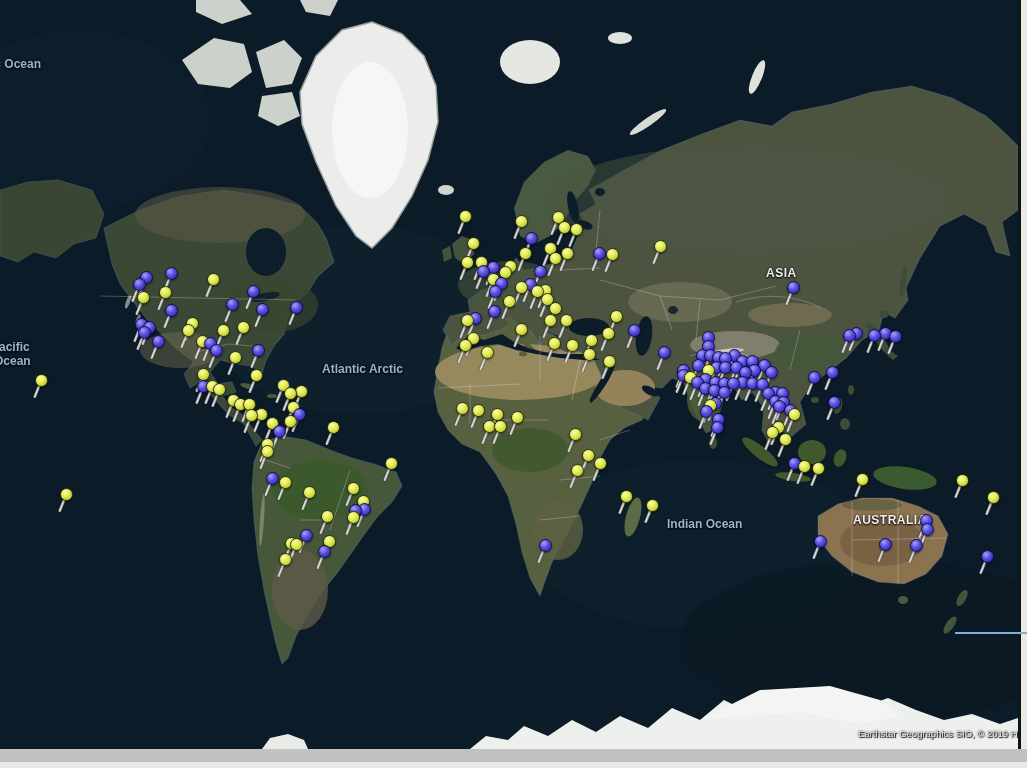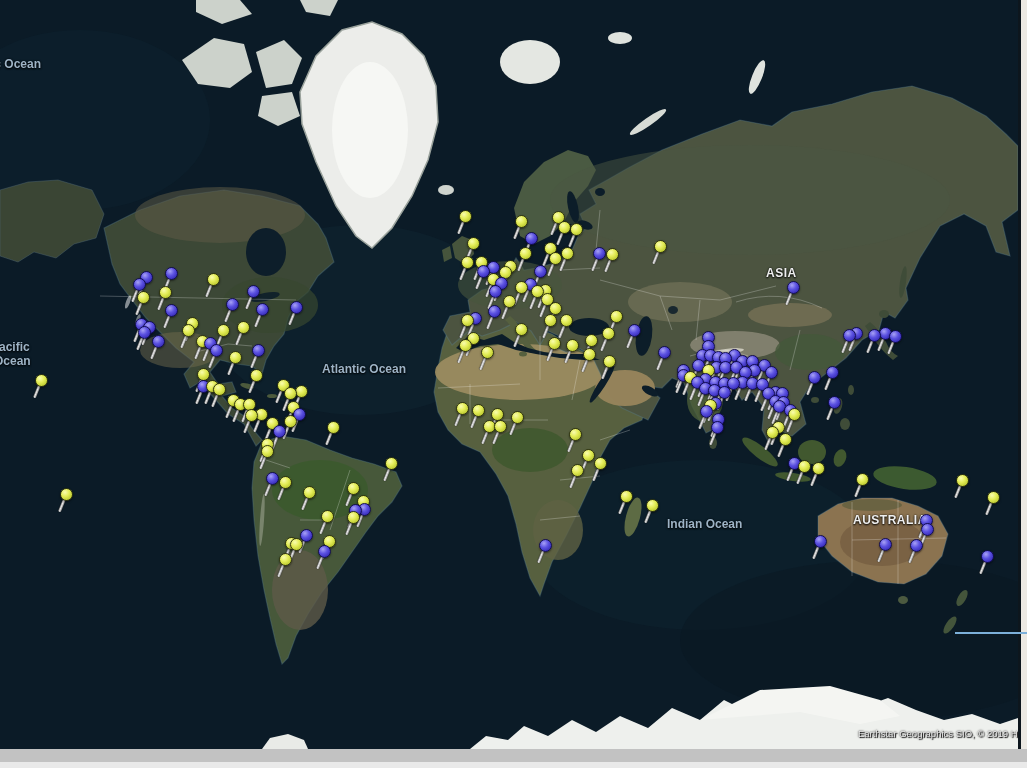"Atlantic Ocean" div.map-label { text: Ocean -> Arctic }
